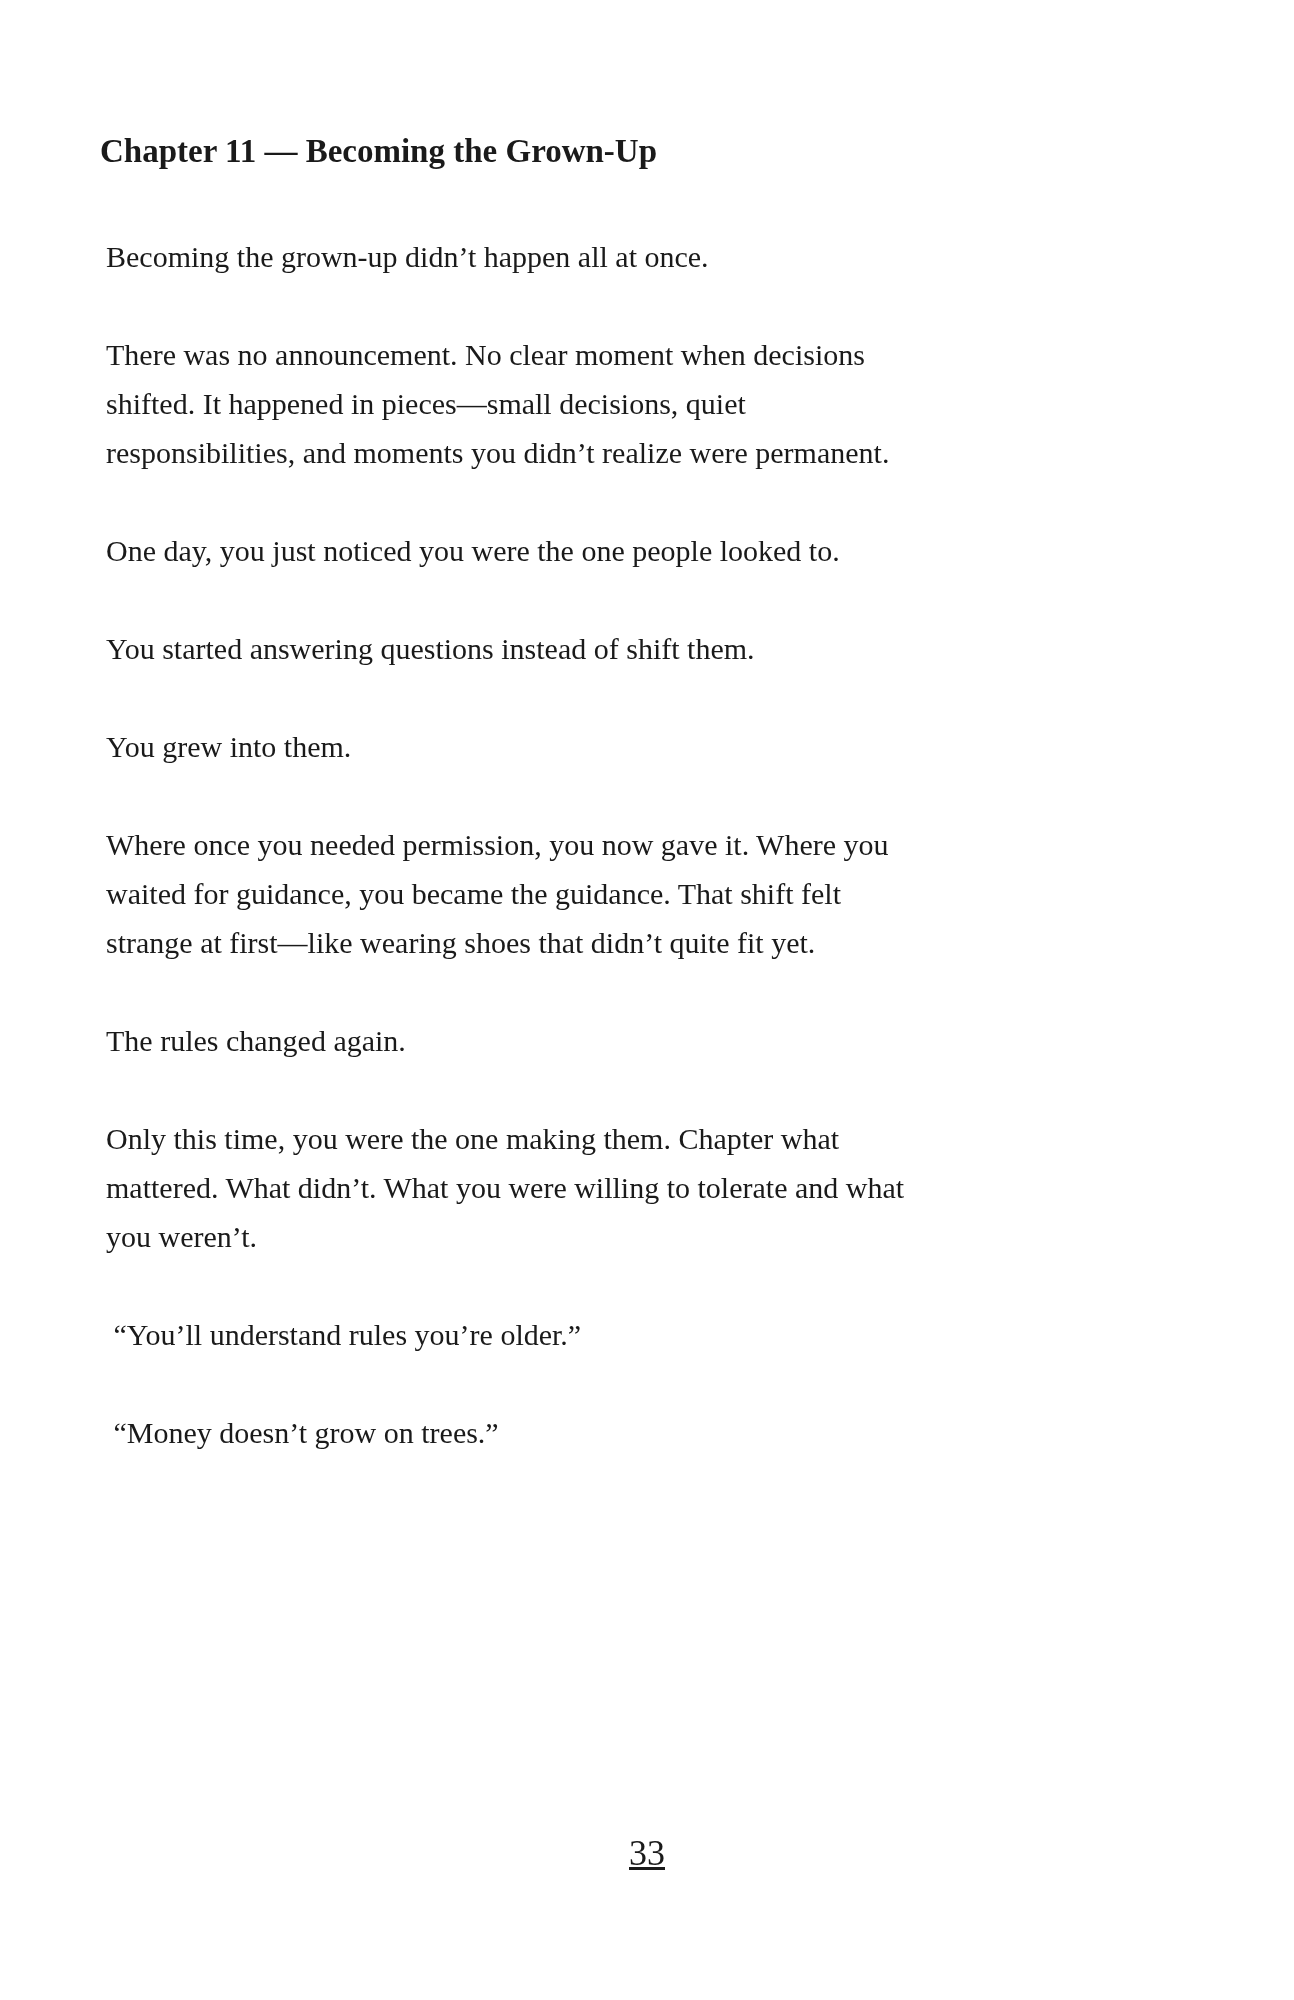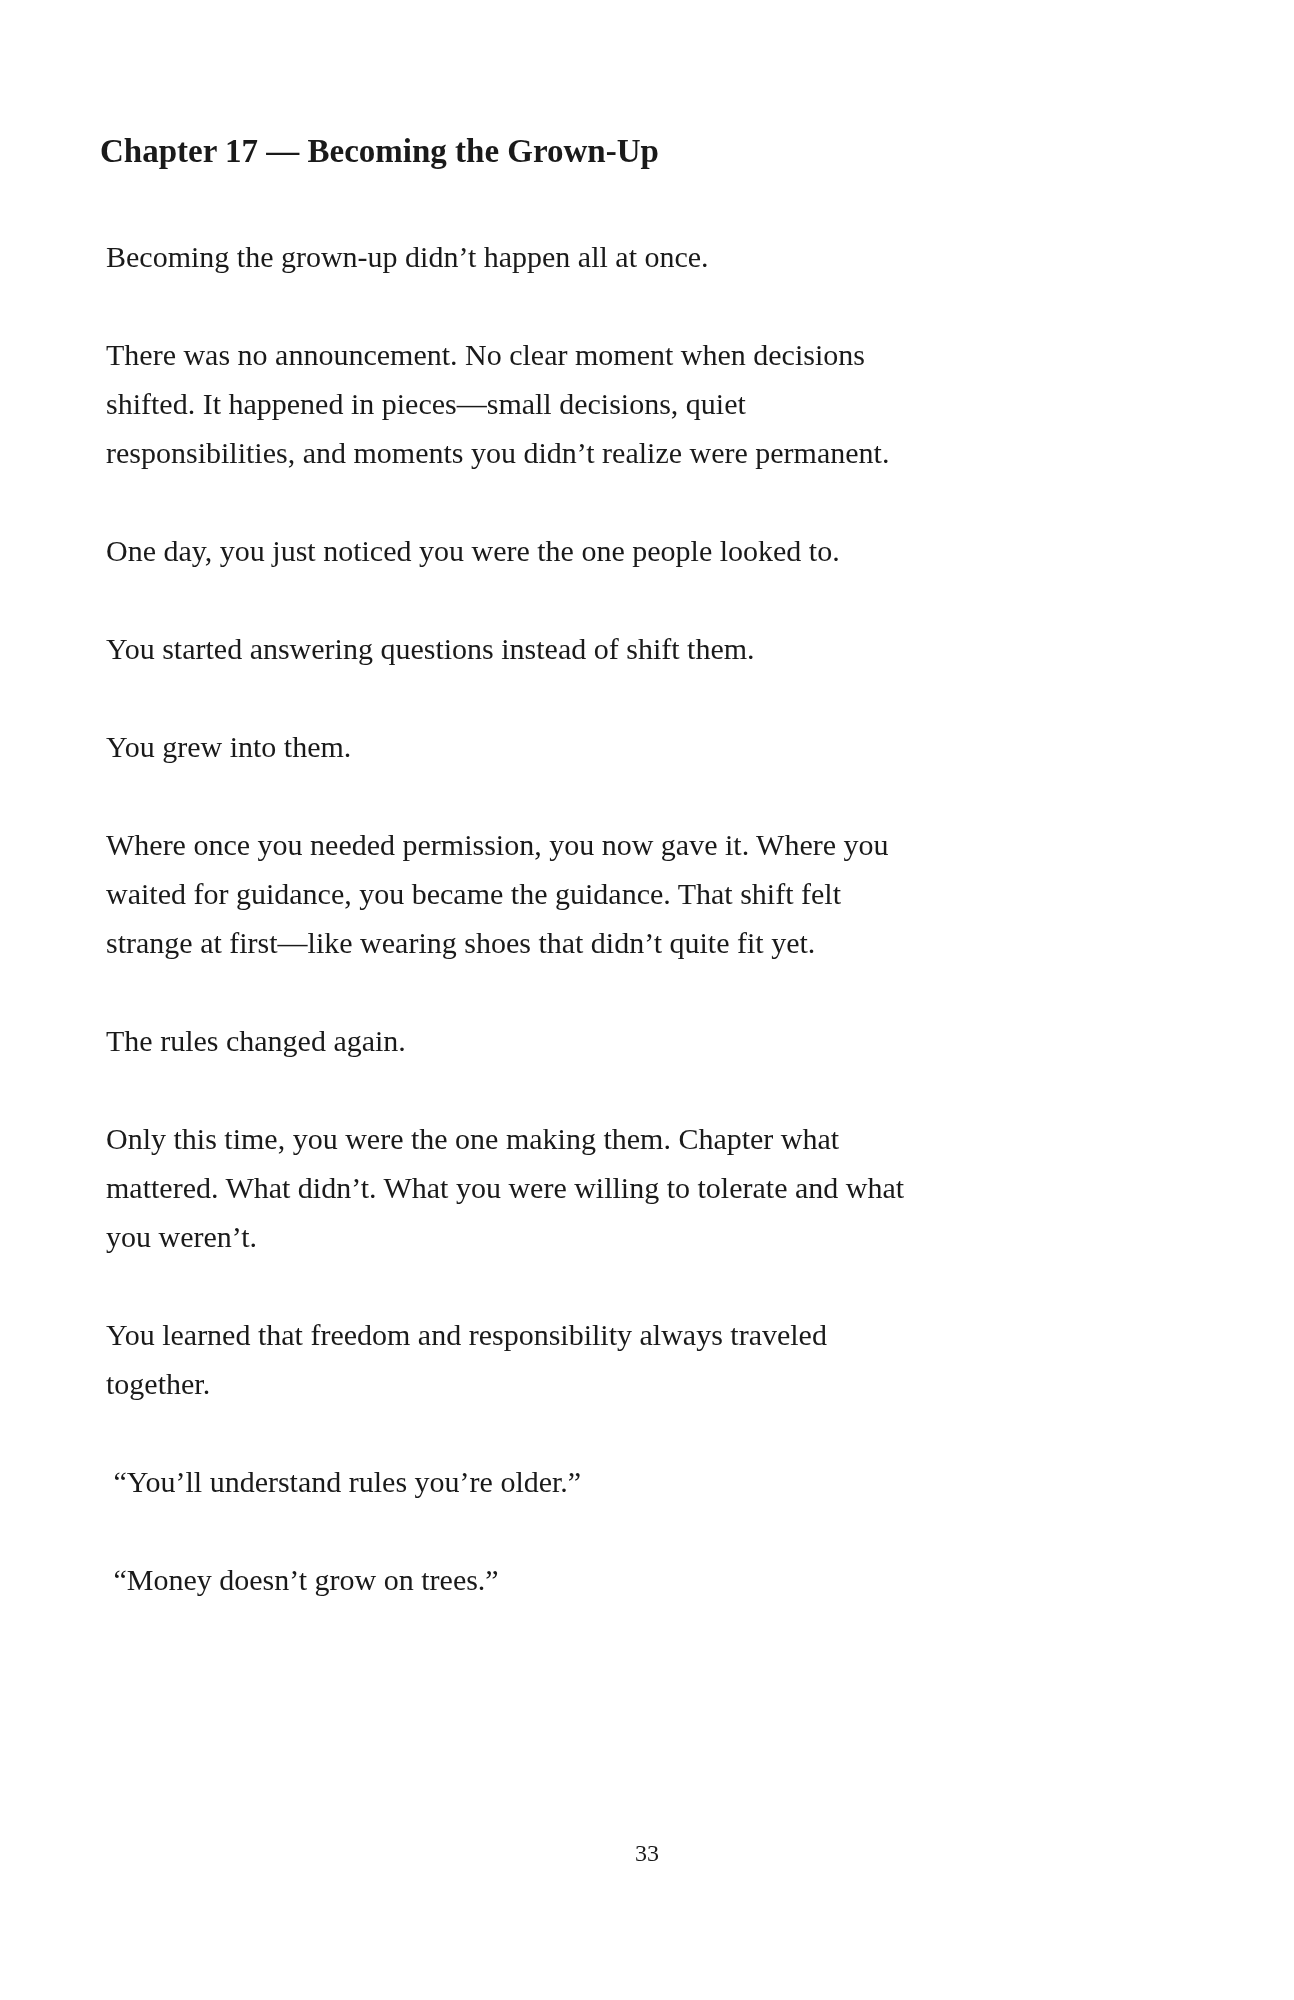"Chapter 17 — Becoming the" h1.chapter-heading { text: 17 -> 11 }
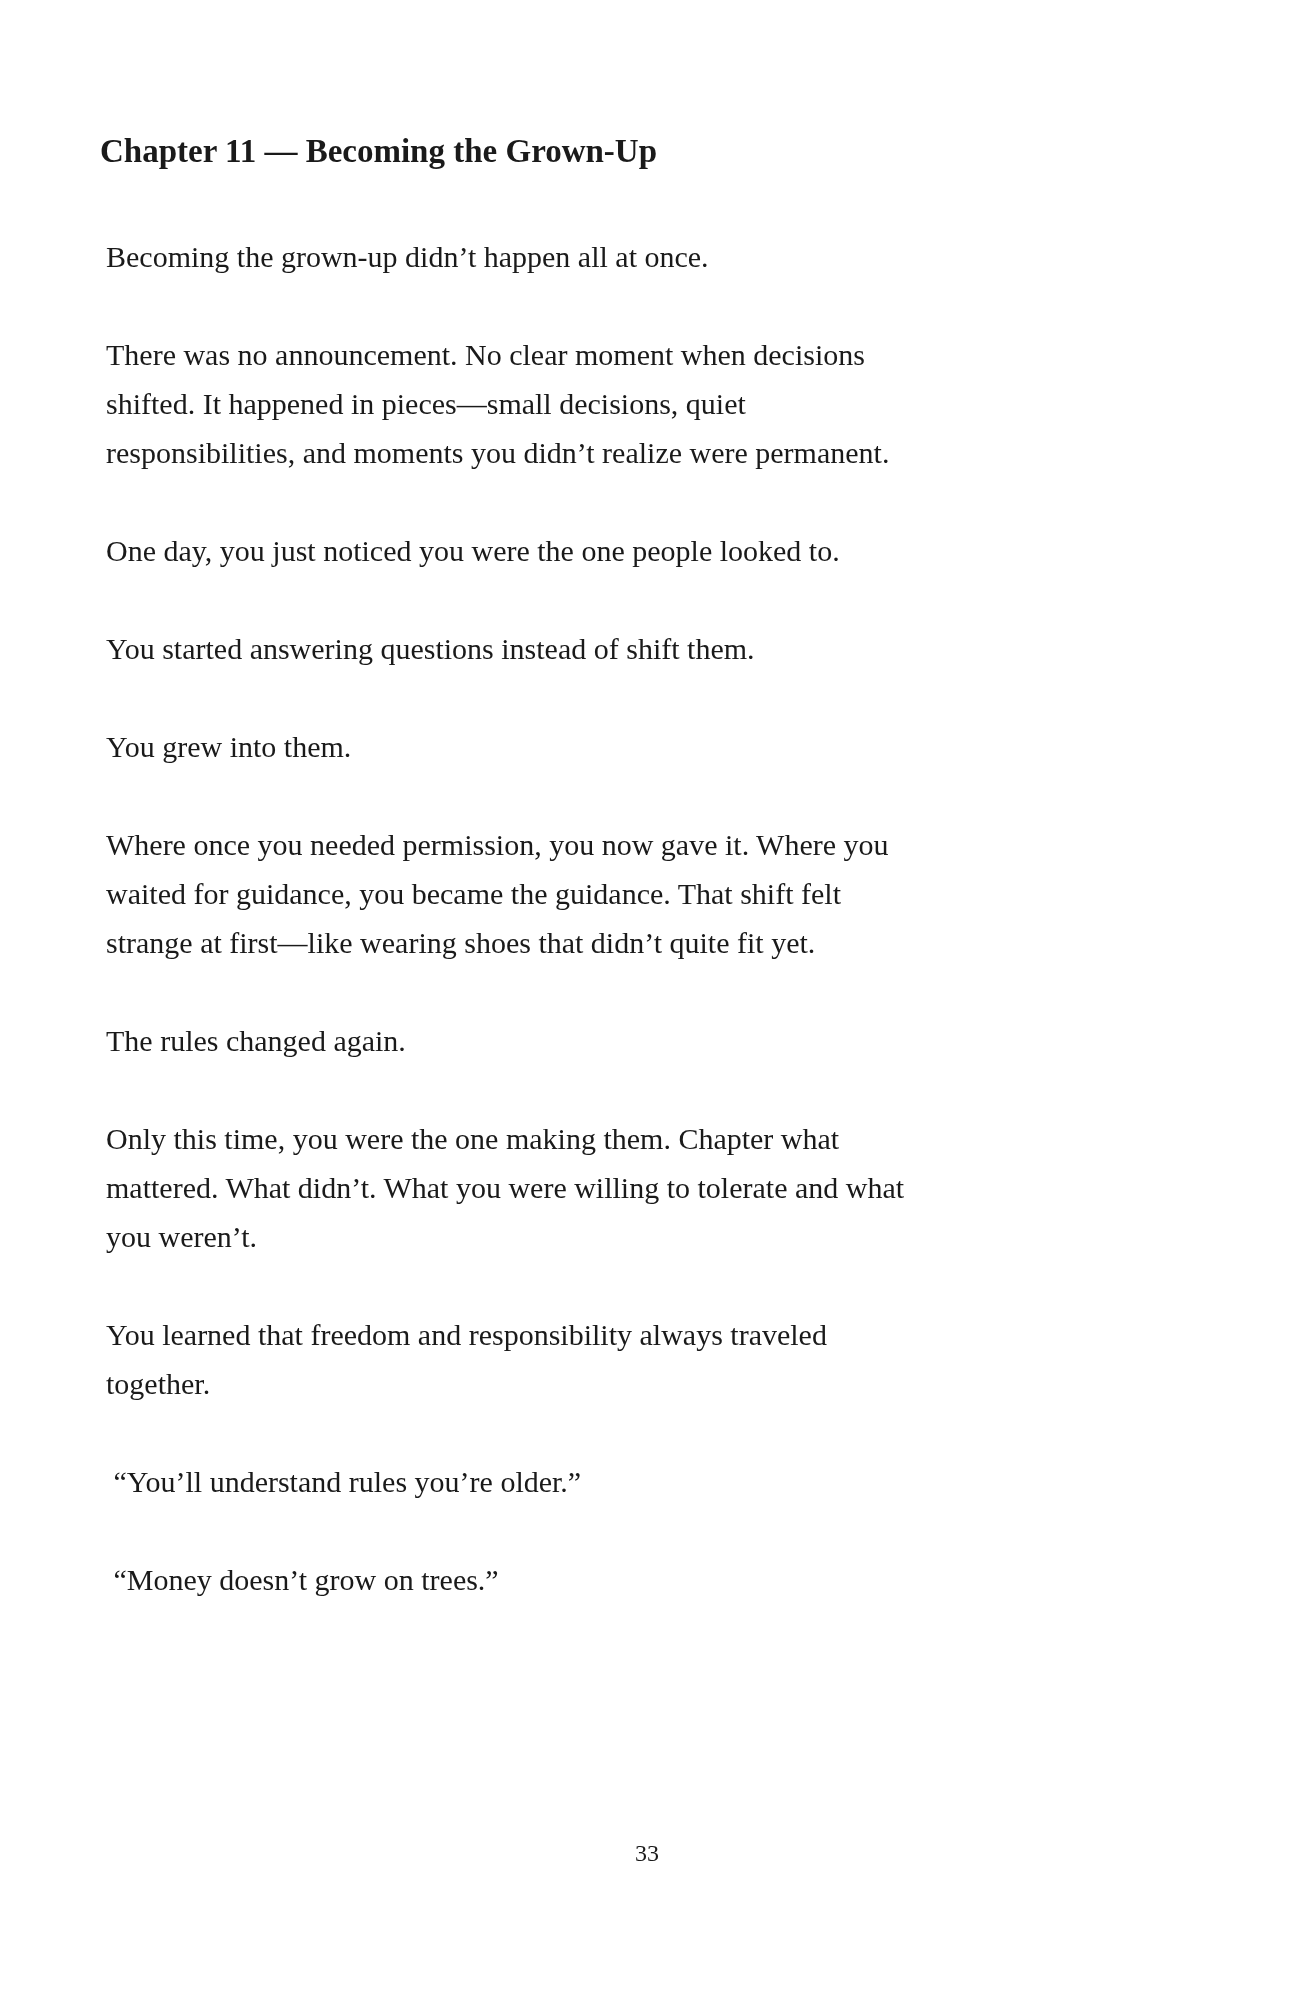"You learned that freedom and" p.body-paragraph { html: <p>You learned that freedom and responsibility always traveled together.</p> -> none }
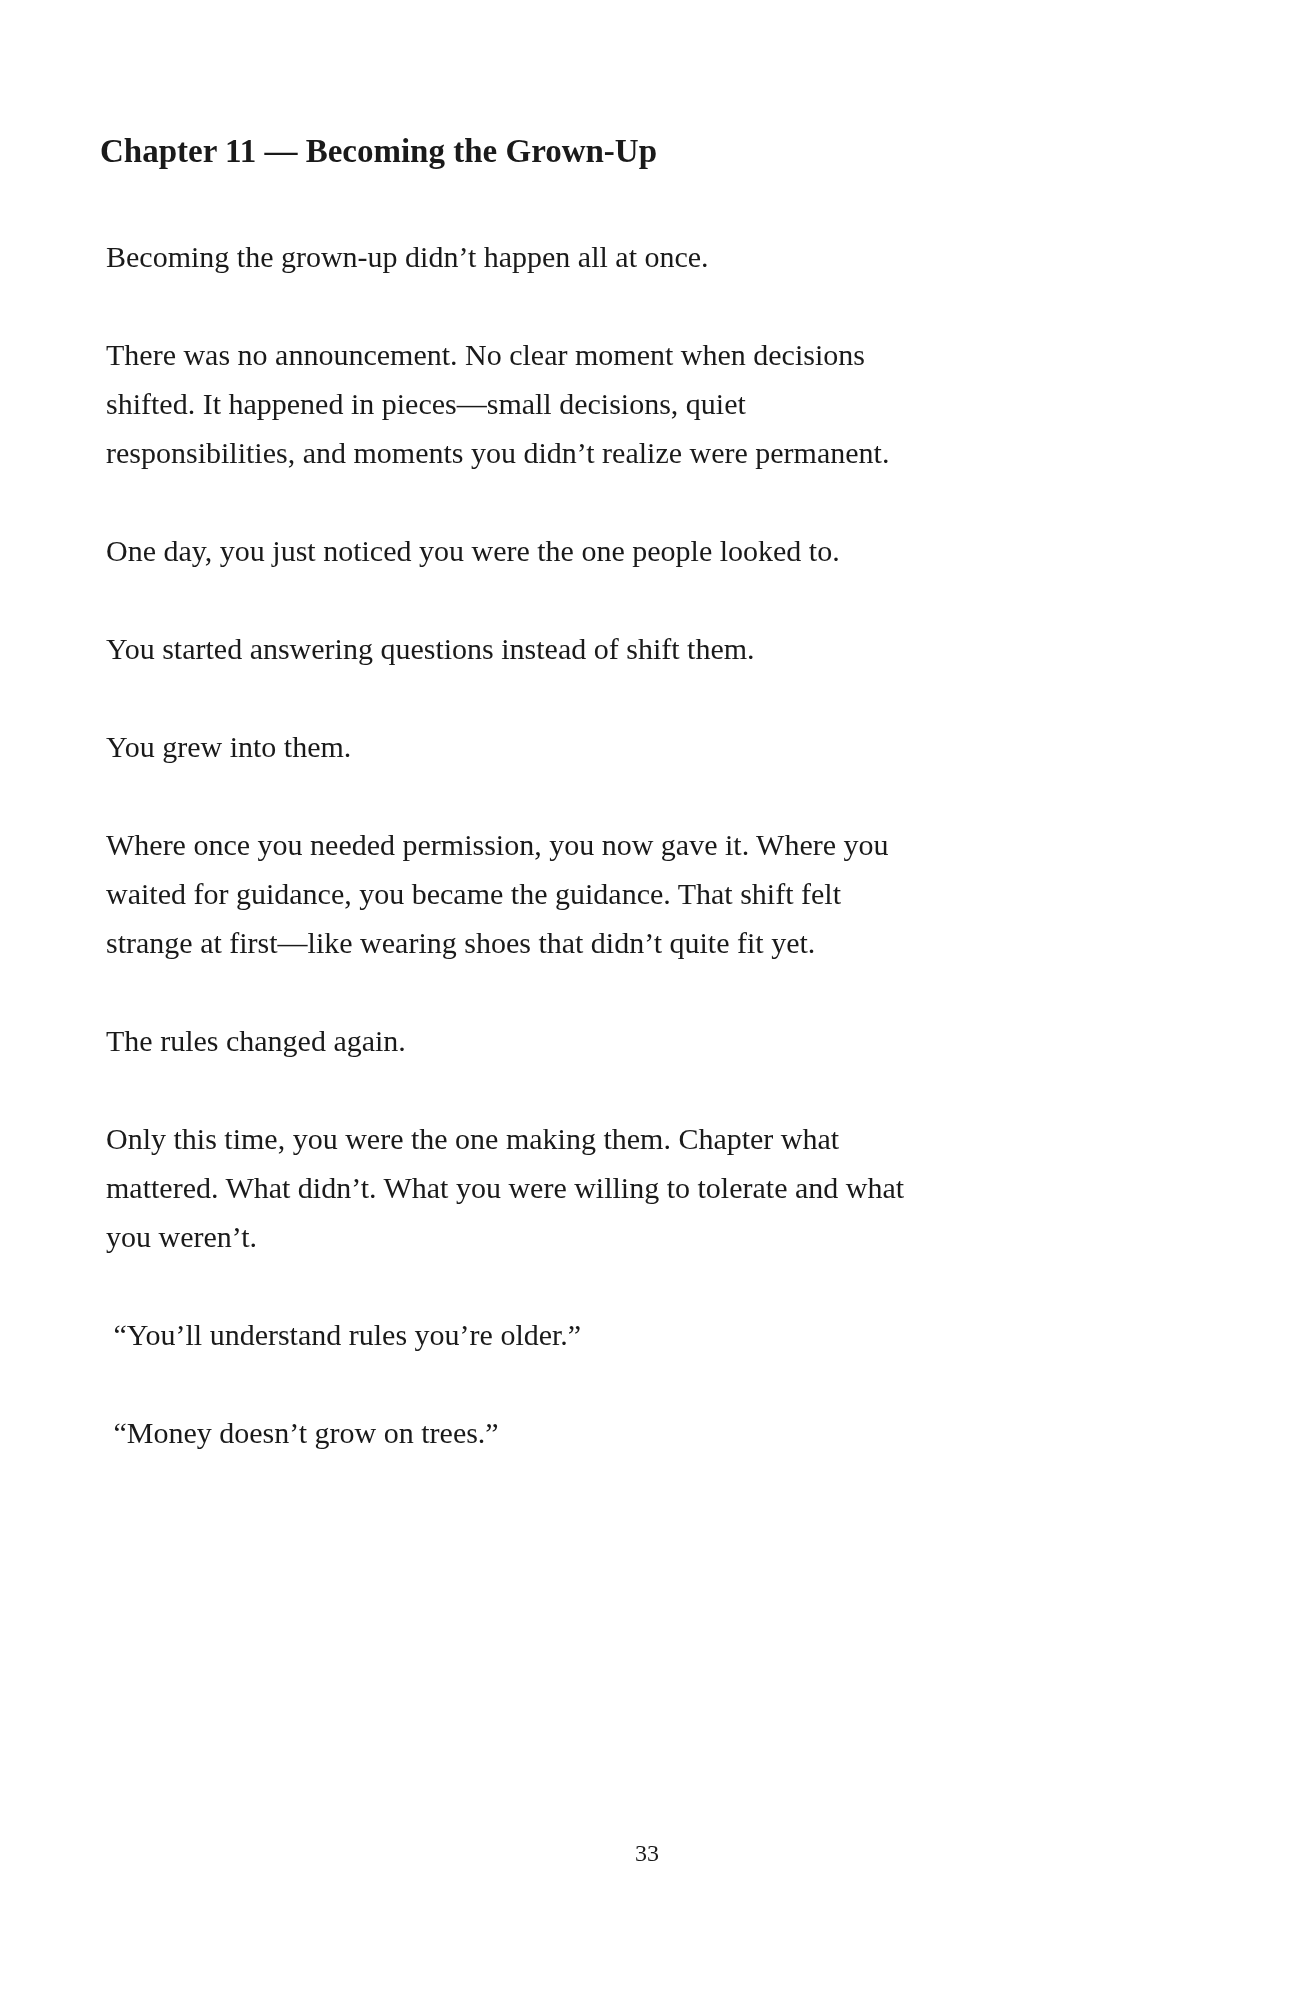"33" .page-number { font-size: 24px -> 36px; text-decoration: none -> underline }
